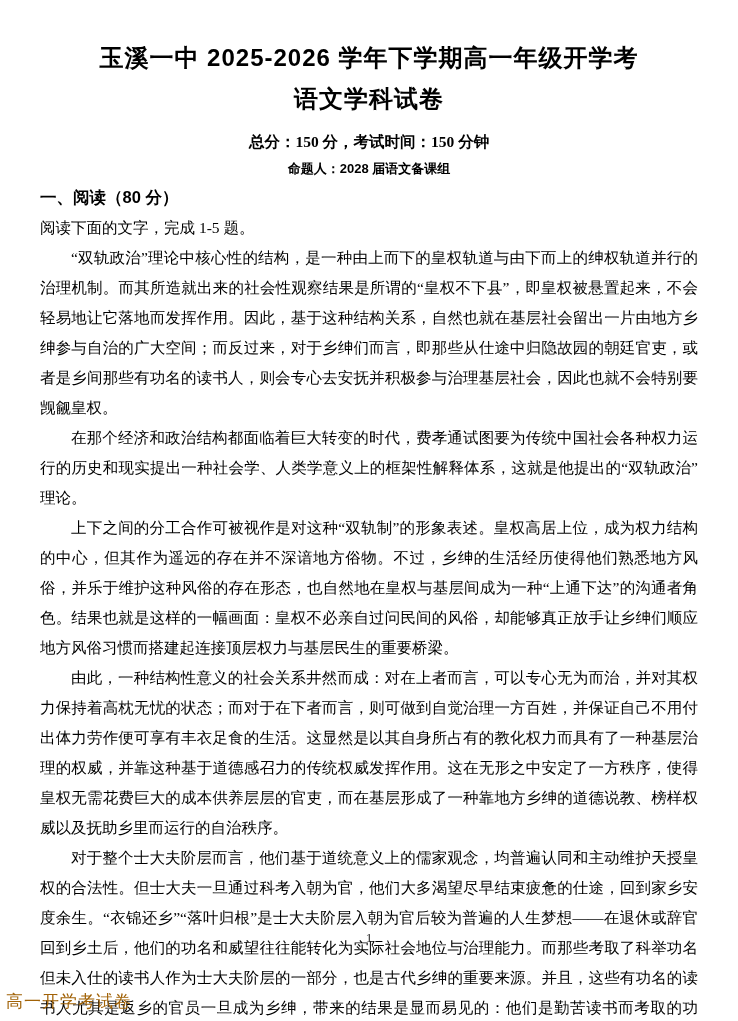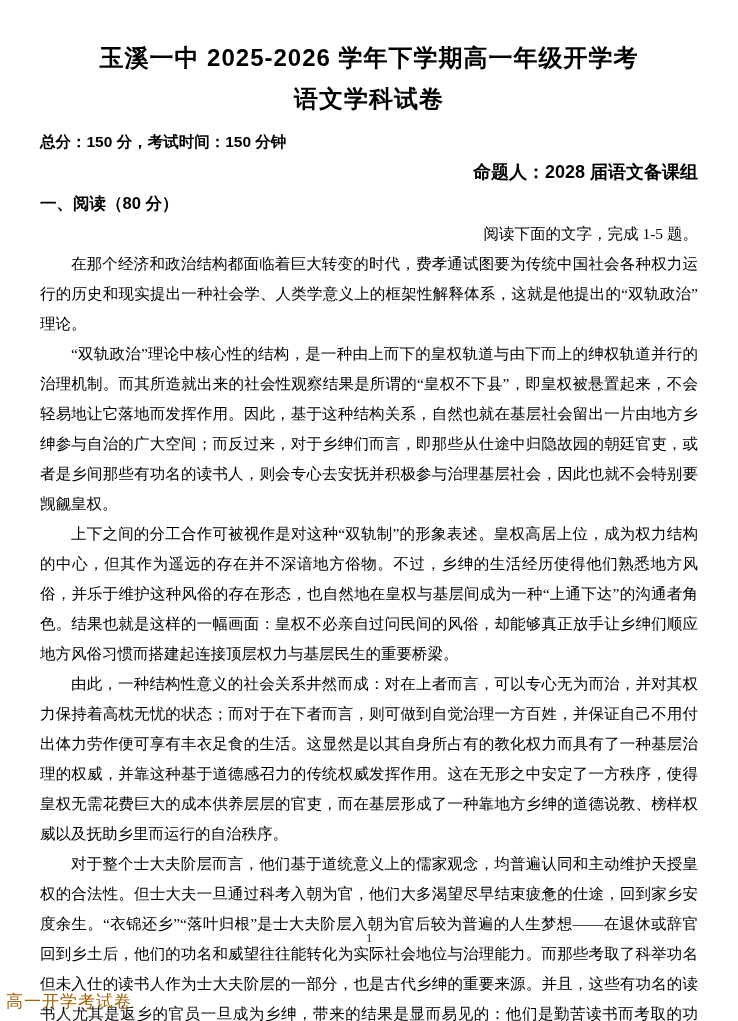"总分：150 分，考试时间：150 分钟" .exam-info { font-family: Liberation Sans, sans-serif -> Liberation Serif, serif; text-align: none -> center }
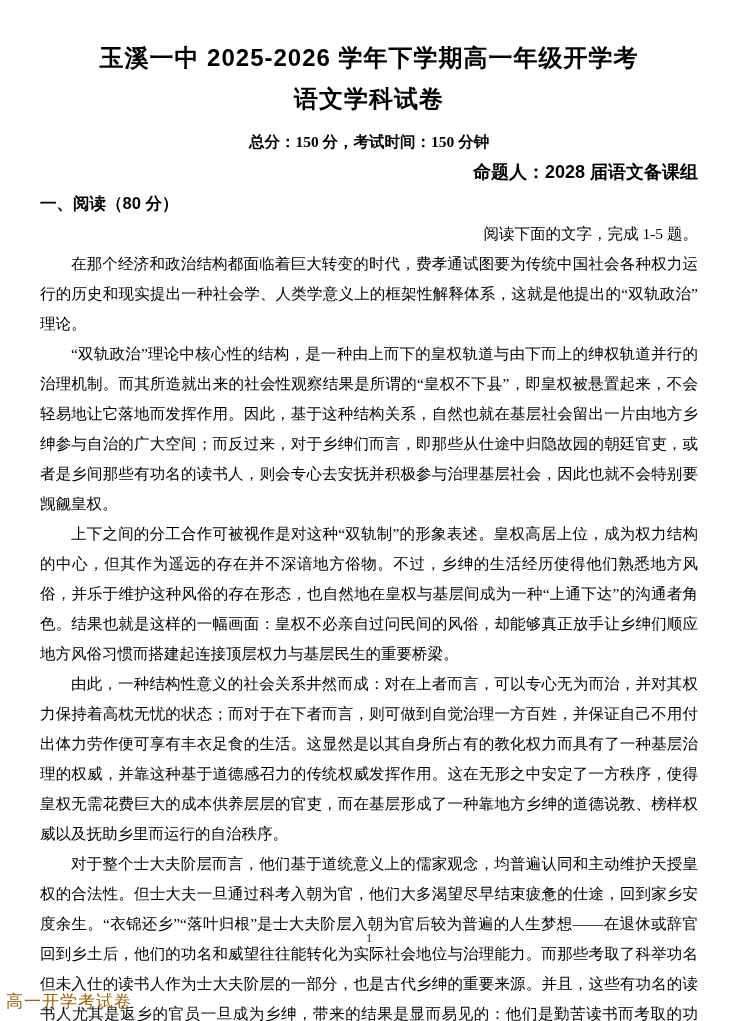"命题人：2028 届语文备课组" .author-line { font-size: 18px -> 13px; text-align: right -> center }
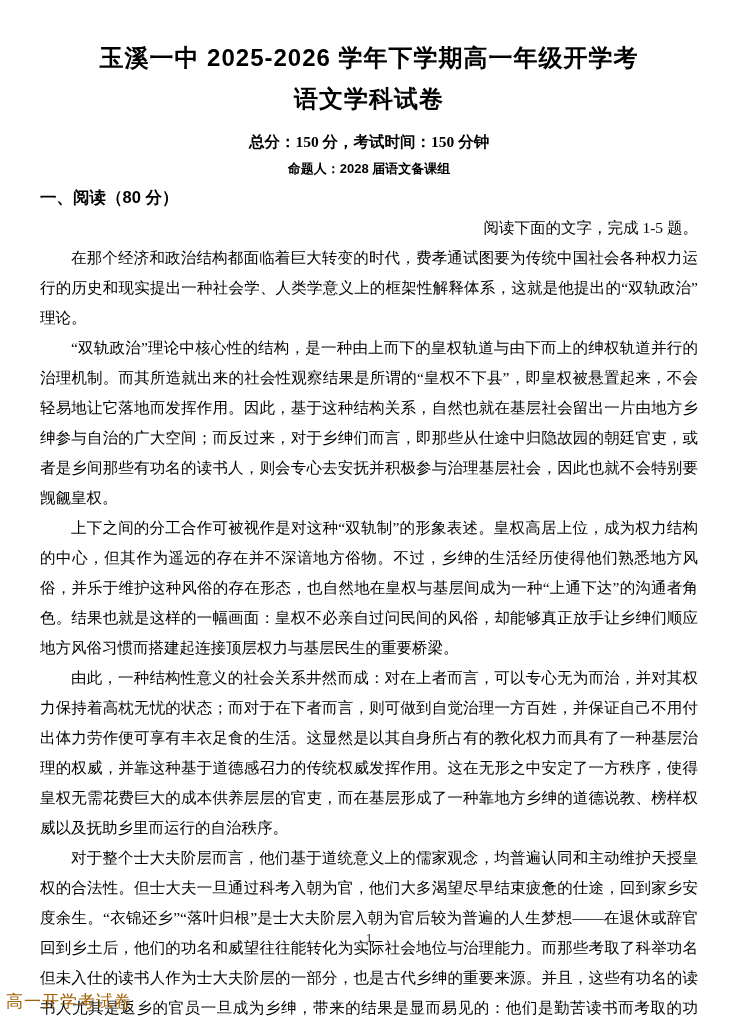"阅读下面的文字，完成 1-5 题。" .instruction { text-align: right -> none }
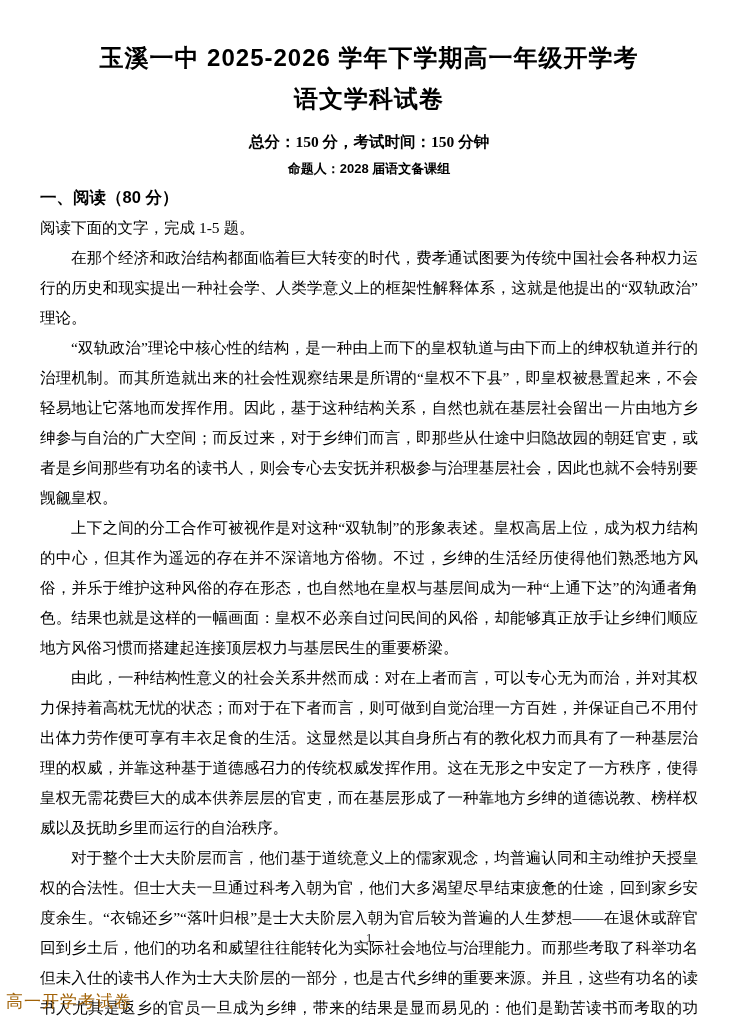"在那个经济和政治结构都面临着巨大转变的时代，费孝通试图要为传统中国社会各种权力运" p.para { order: before "“双轨政治”理论中核心性的结构，是一种由上而下的皇权轨道与由下而上的绅权轨道并行" -> after "“双轨政治”理论中核心性的结构，是一种由上而下的皇权轨道与由下而上的绅权轨道并行" }
